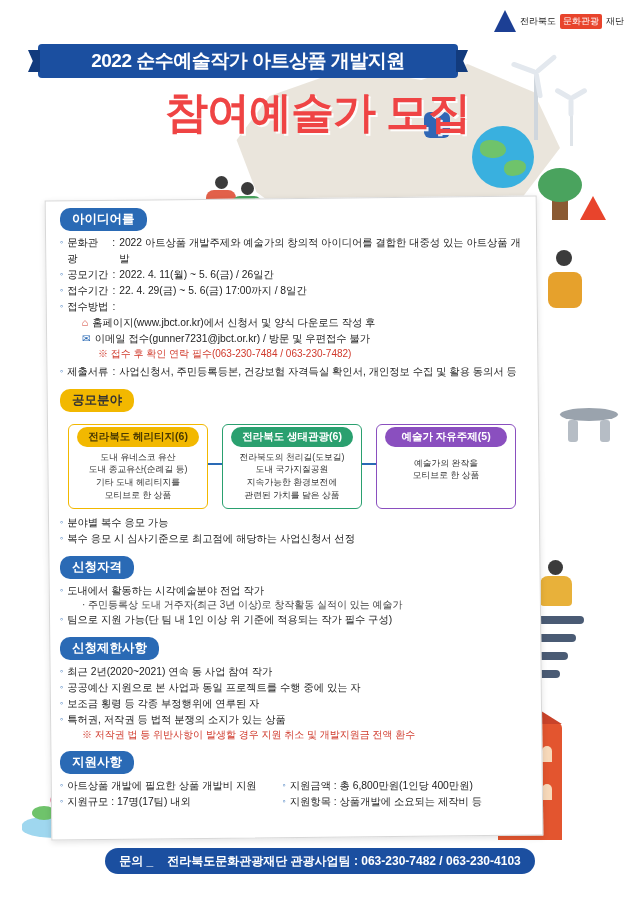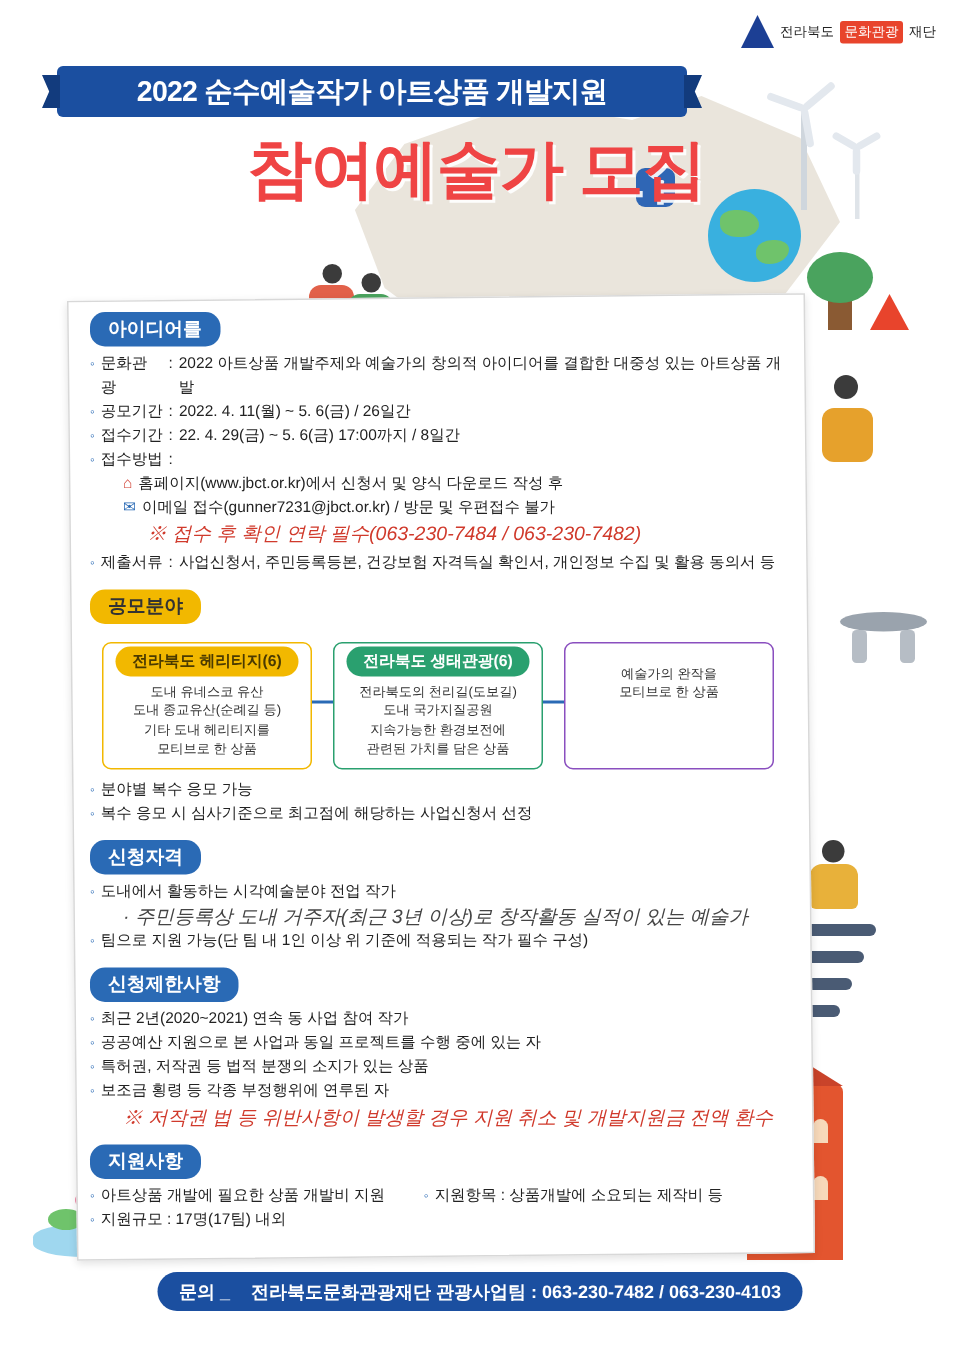"※ 접수 후 확인 연락" .note { font-size: 13px -> 10px; font-style: italic -> none }
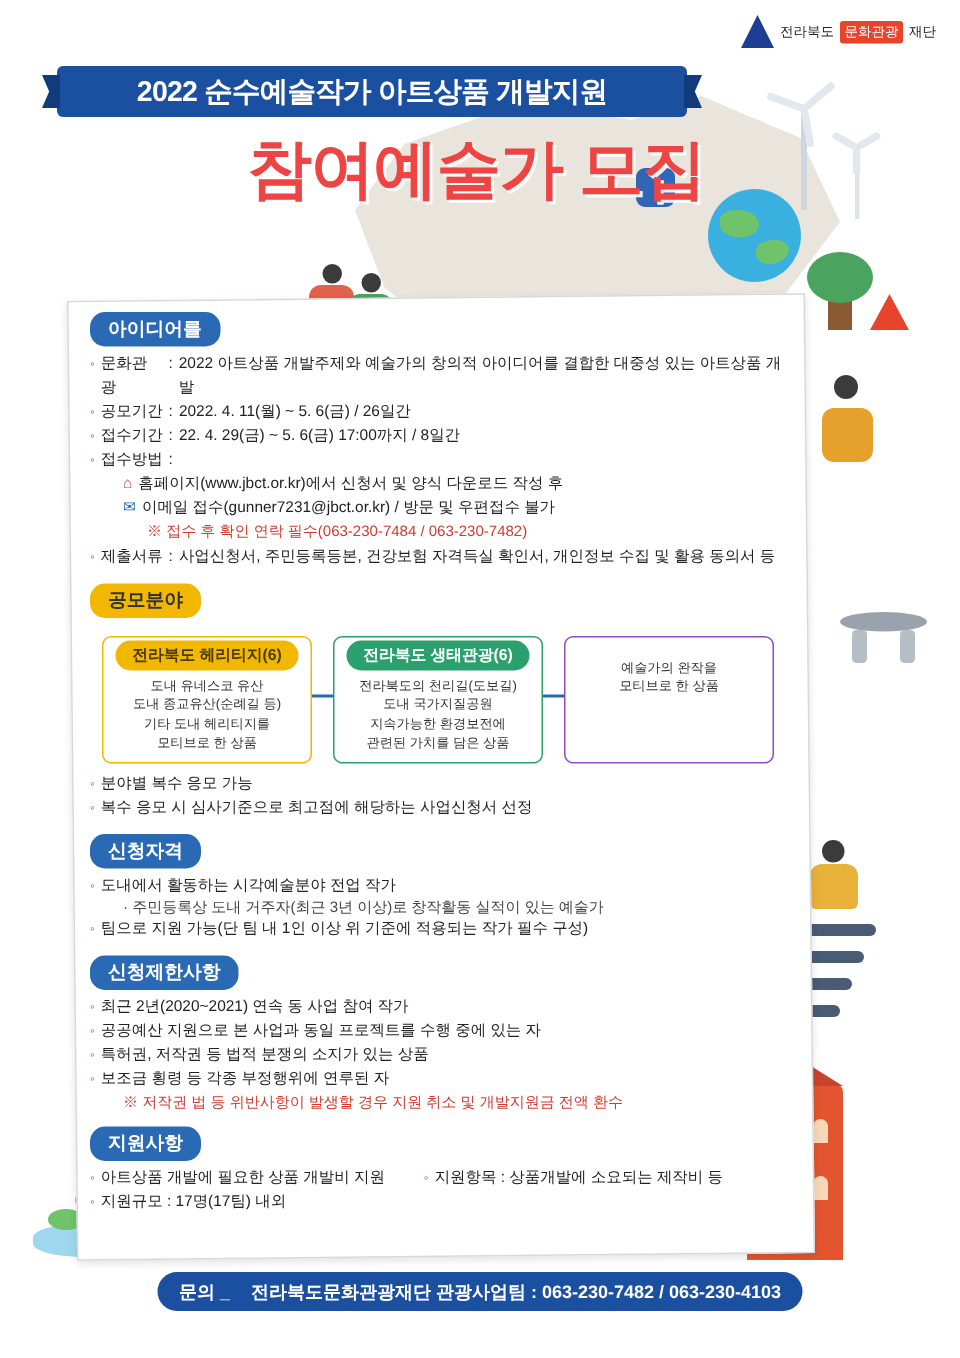"예술가 자유주제(5)" div.boxhdr { html: none -> <div>예술가 자유주제(5)</div> }
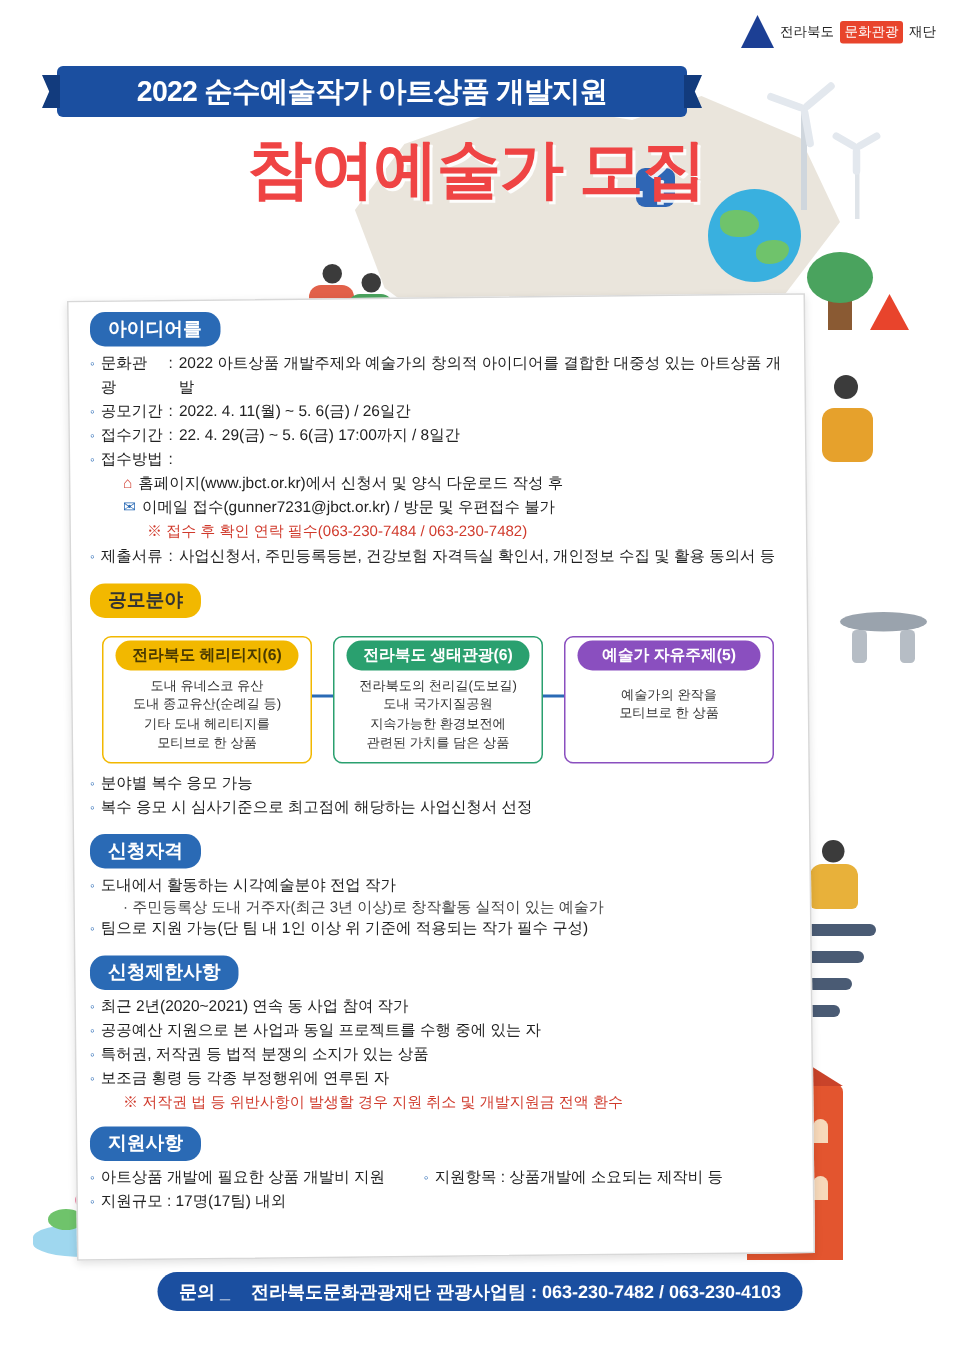"특허권, 저작권 등 법적 분쟁의" div.bodyrow { order: before "보조금 횡령 등 각종 부정행위에" -> after "보조금 횡령 등 각종 부정행위에" }
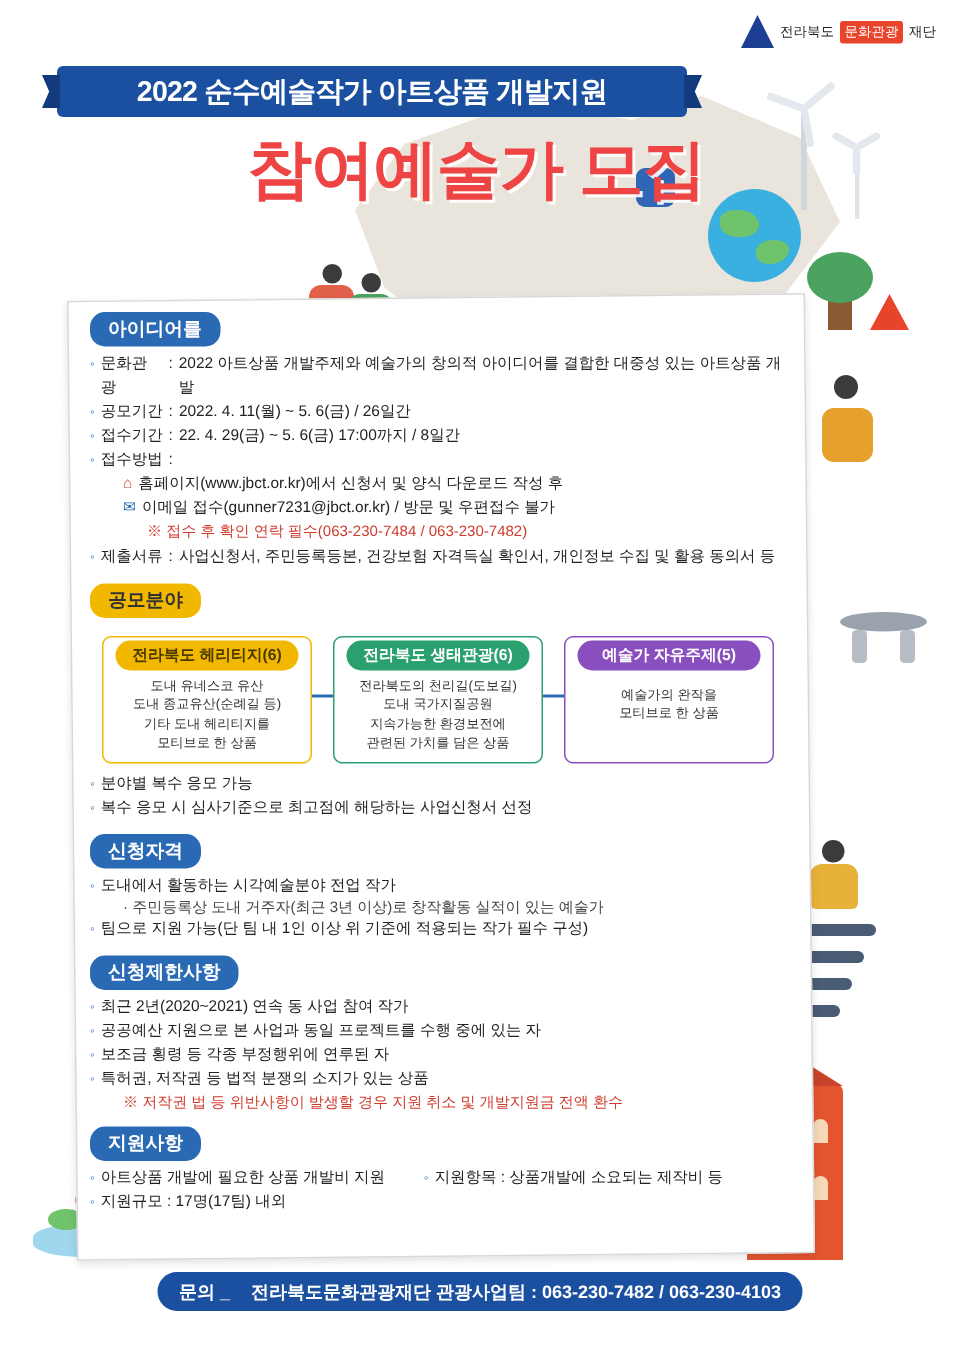"지원금액 : 총 6,800만원(1인당 400만원)" div.bodyrow { html: none -> <div> <span></span> <span>지원금액 : 총 6,800만원(1인당 400만원)</span> </div> }
